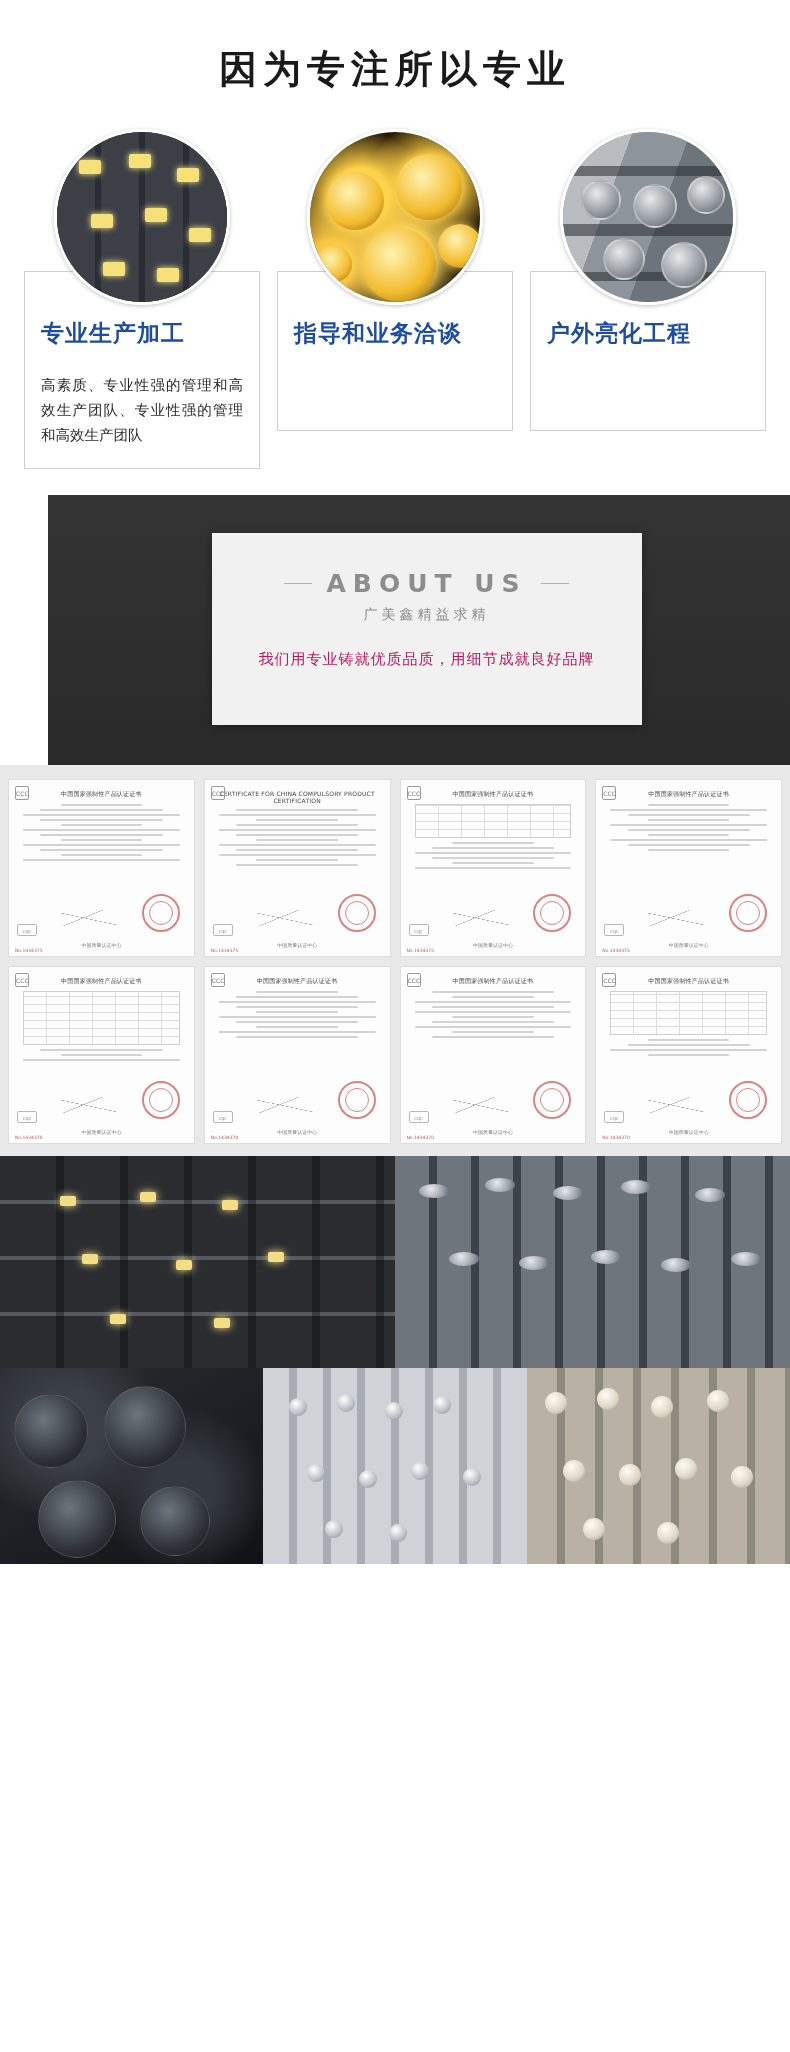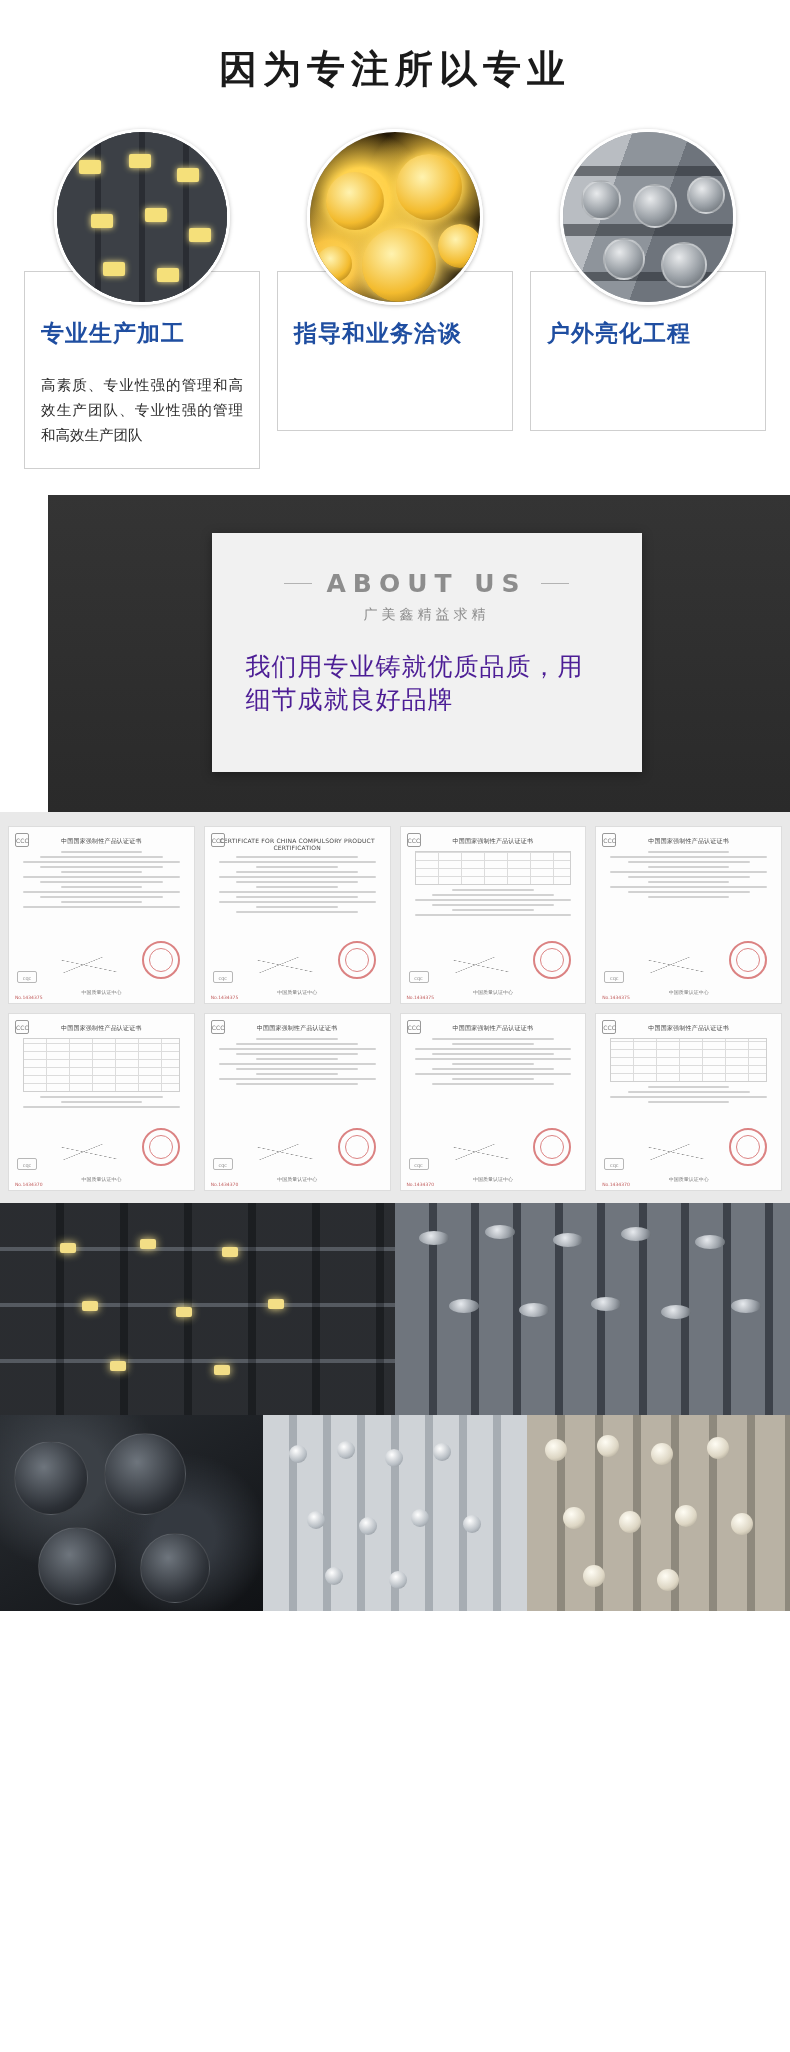"我们用专业铸就优质品质，用细节成就良好品牌" .about-lead { color: #4c1d95 -> #be185d; font-size: 25px -> 15px; text-align: left -> center }
